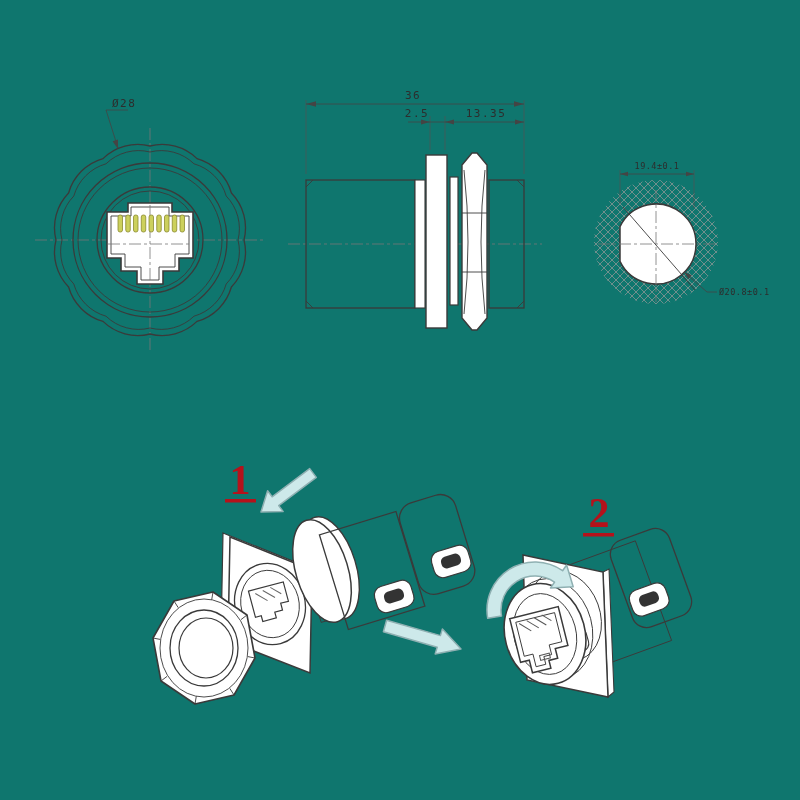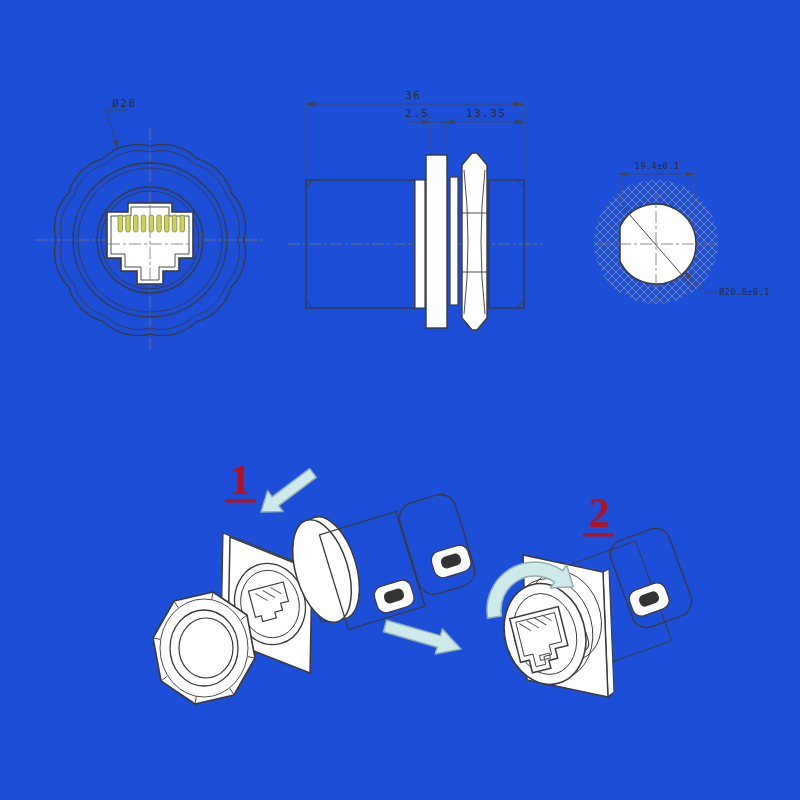"Ø28" .canvas { background: #1d4ed8 -> #0f766e }
